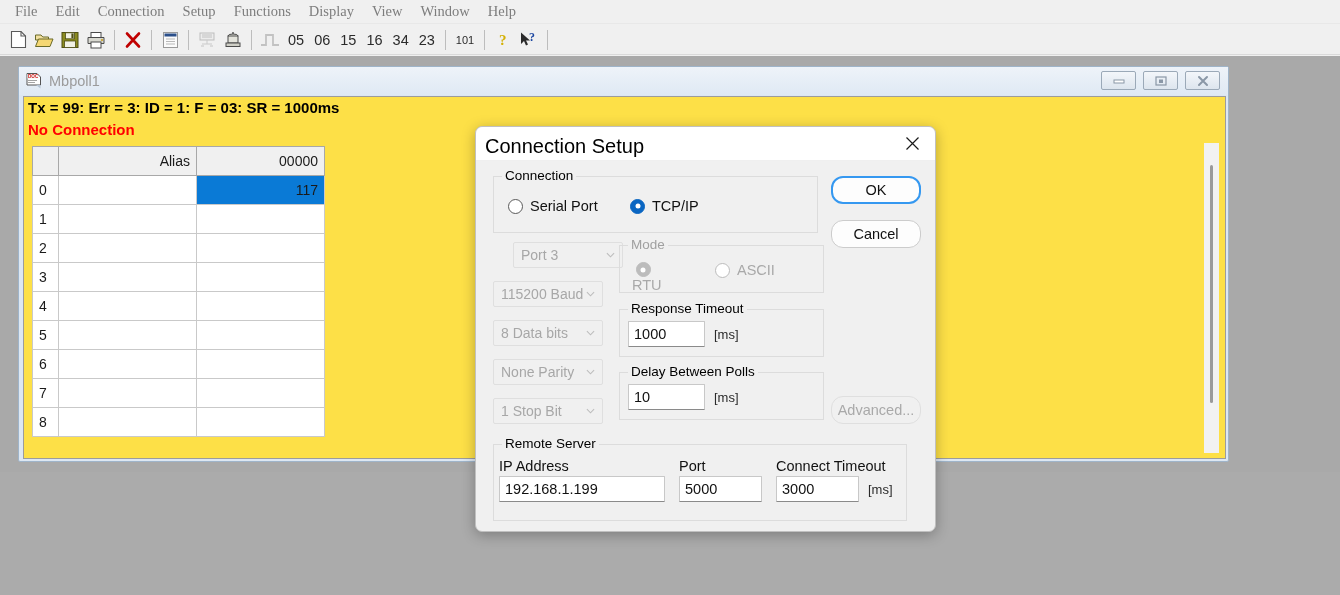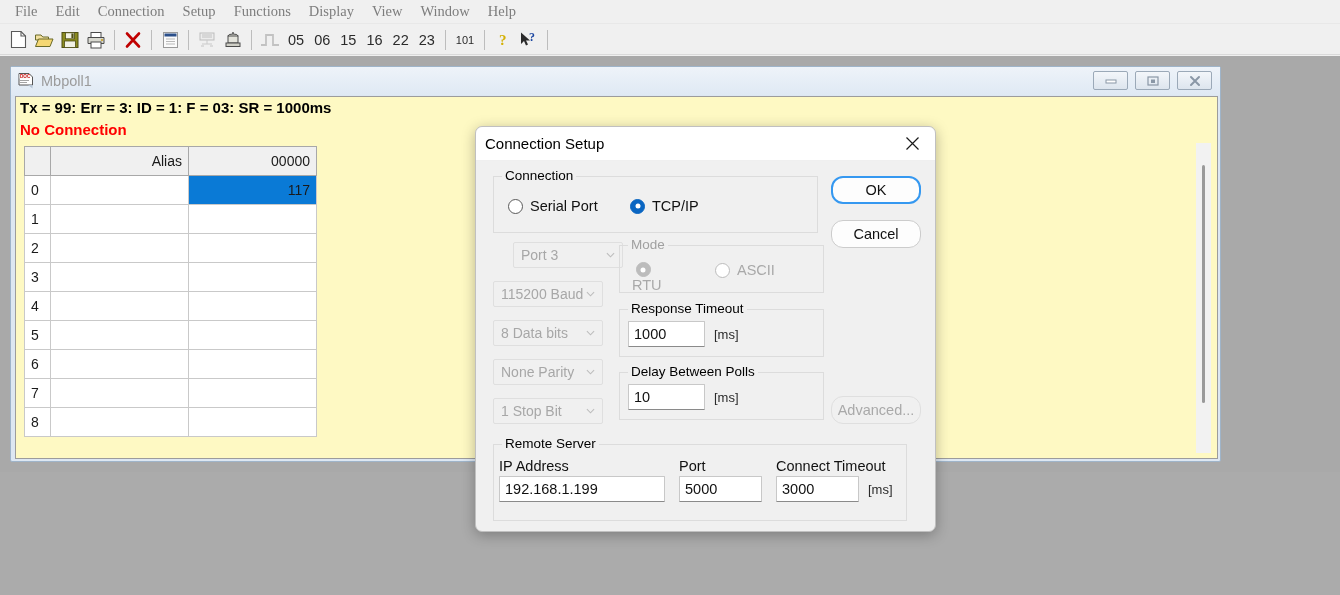"22" div.tb-num { text: 22 -> 34 }
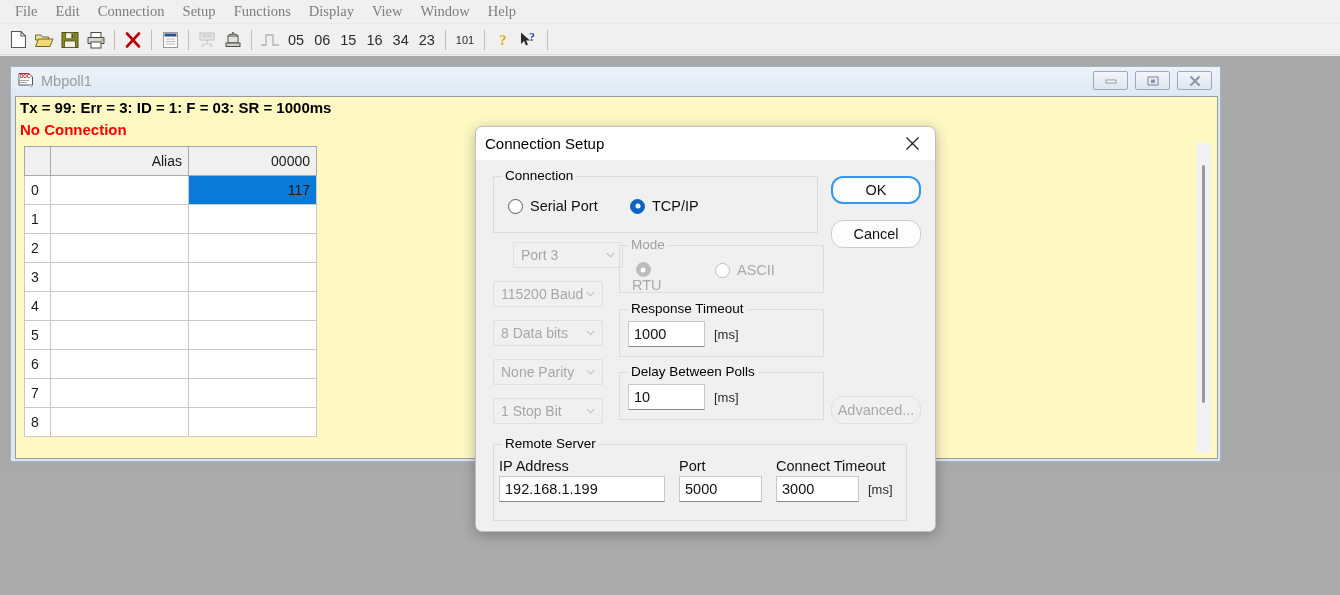"Mbpoll1" #mdi-child { left: 10px -> 18px }
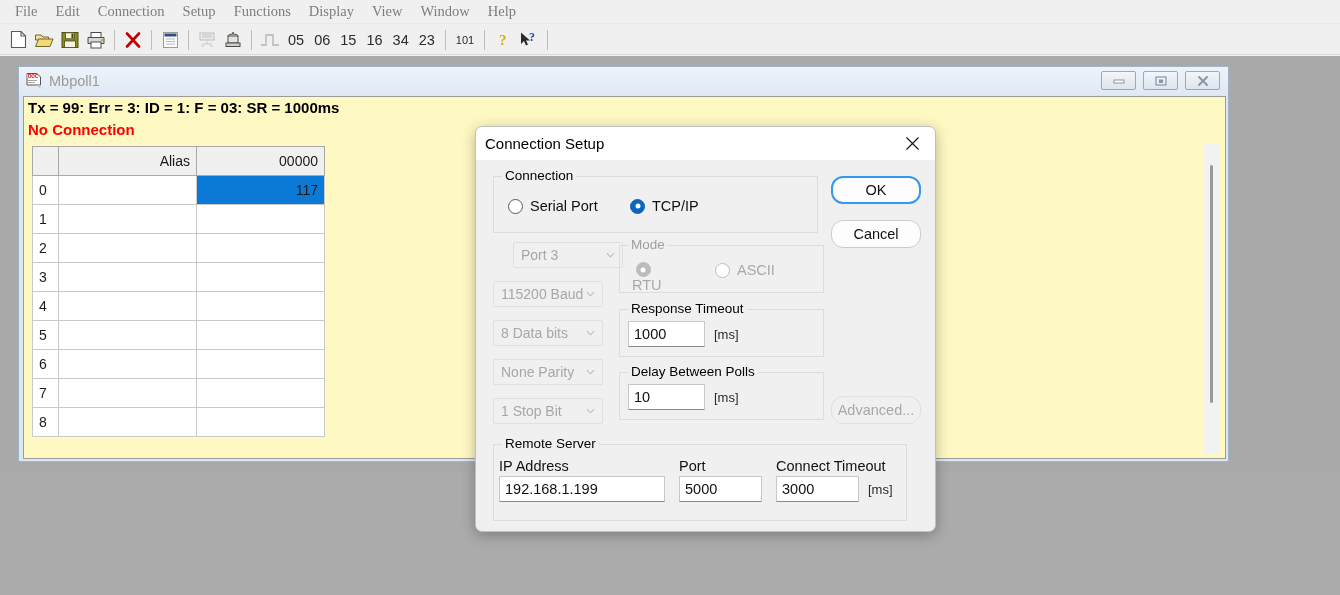"Tx = 99: Err =" #doc-panel { background: #fef9c3 -> #fde047 }
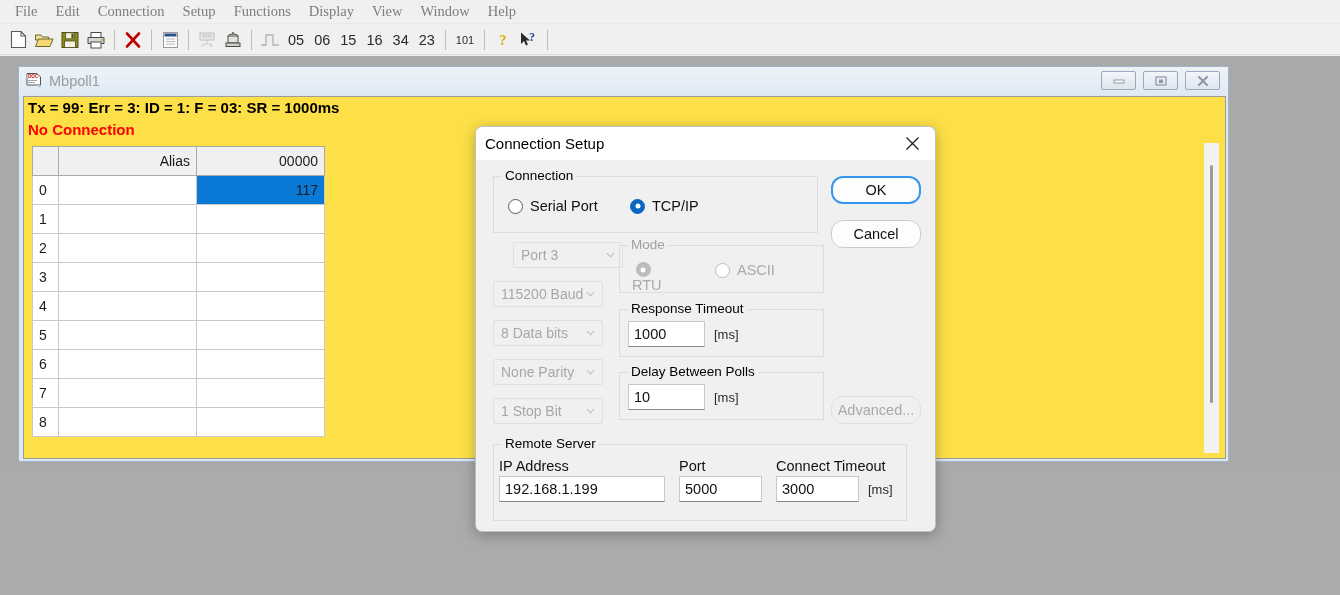"Connection Setup" #dlg-title { font-size: 15px -> 20px }
